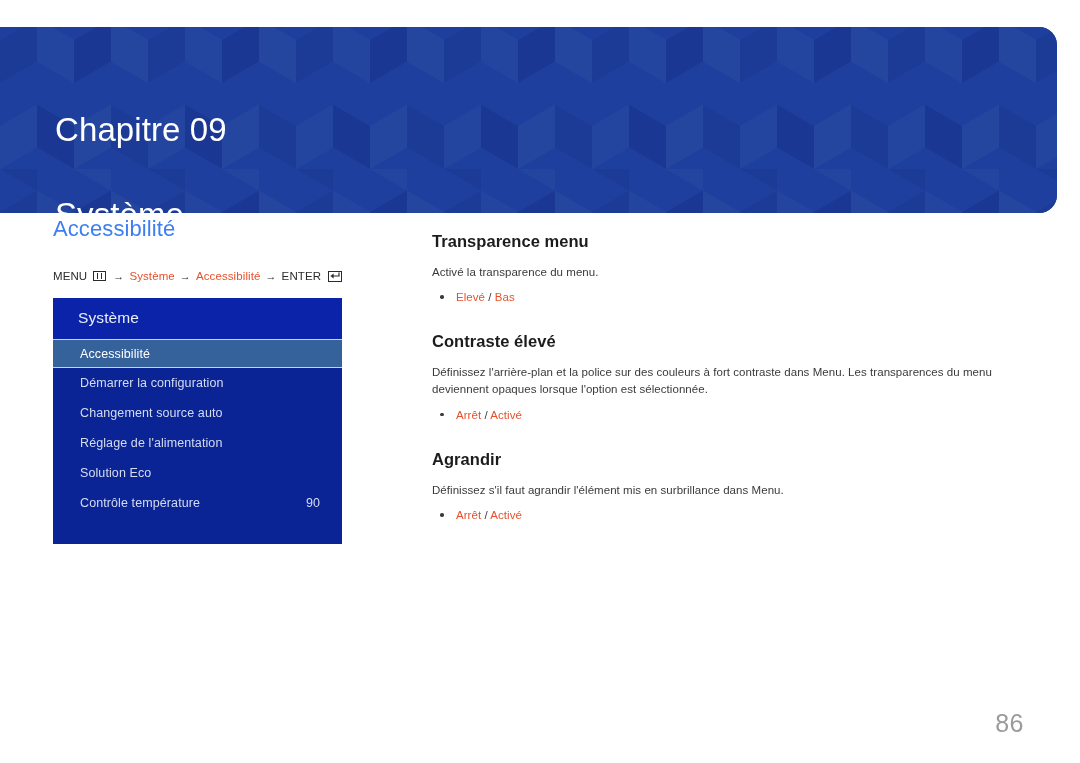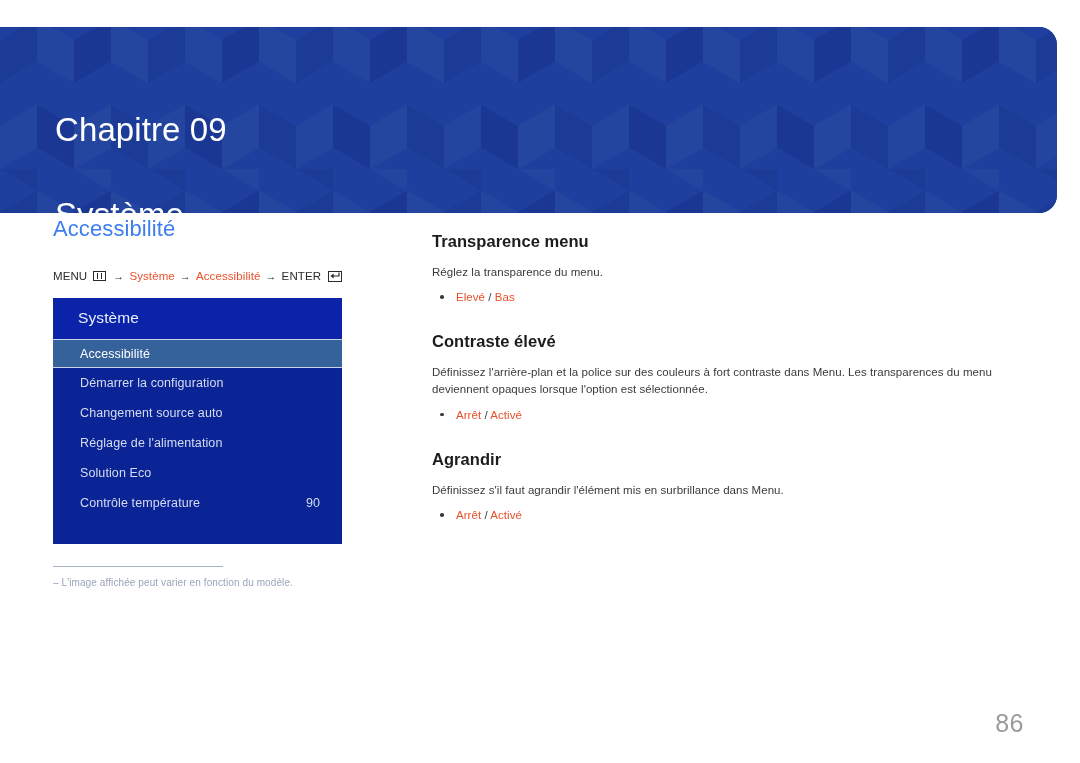"Réglez la transparence du menu." p.topic-desc { text: Réglez -> Activé }
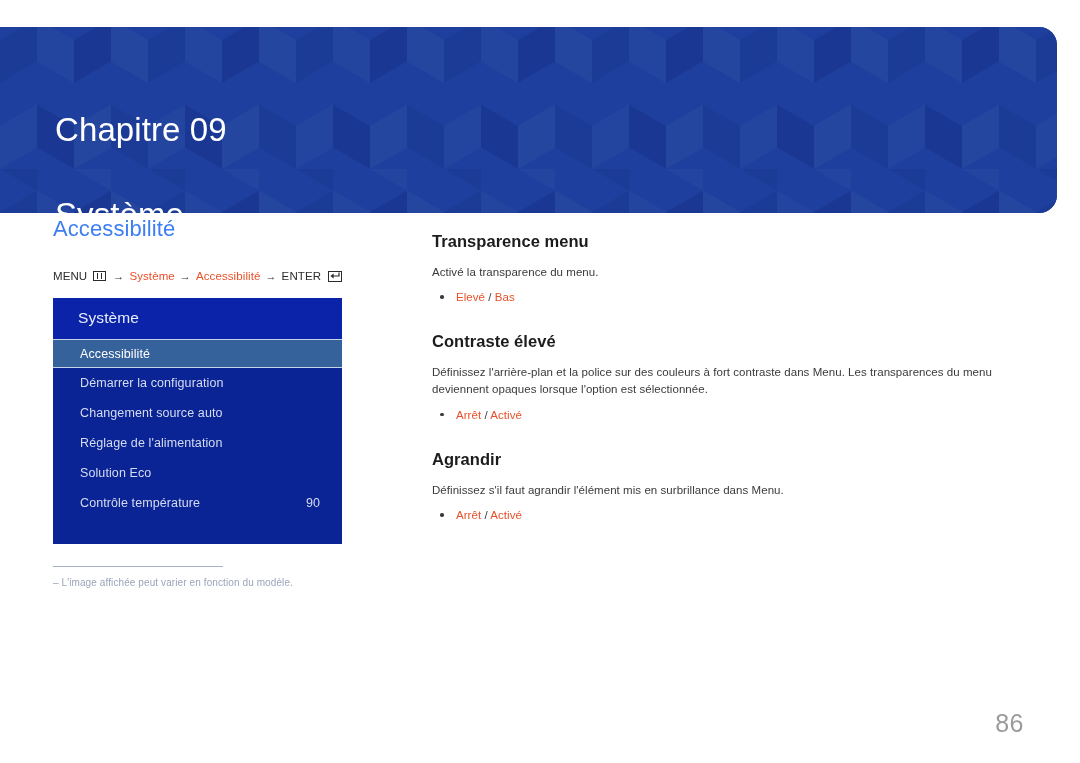"– L'image affichée peut varier" div.footnote-wrap { html: <div> <div></div> <div>– L'image affichée peut varier en fonction du modèle.</div> </div> -> none }
